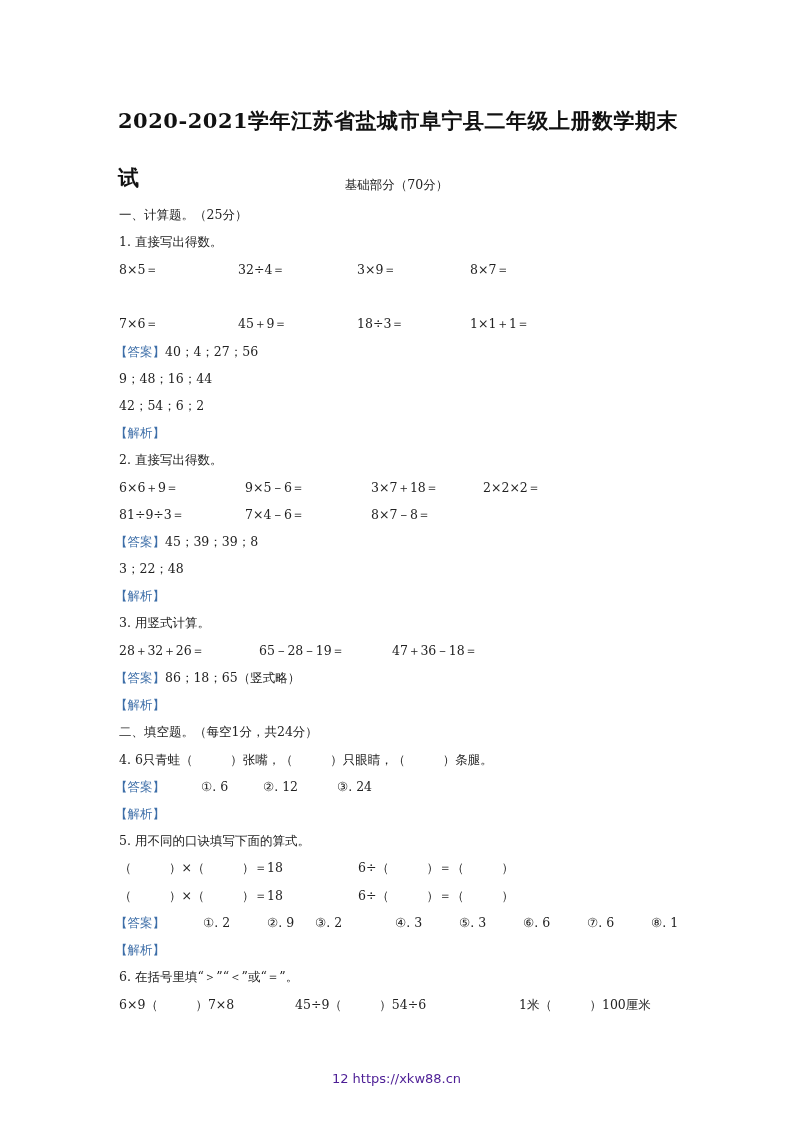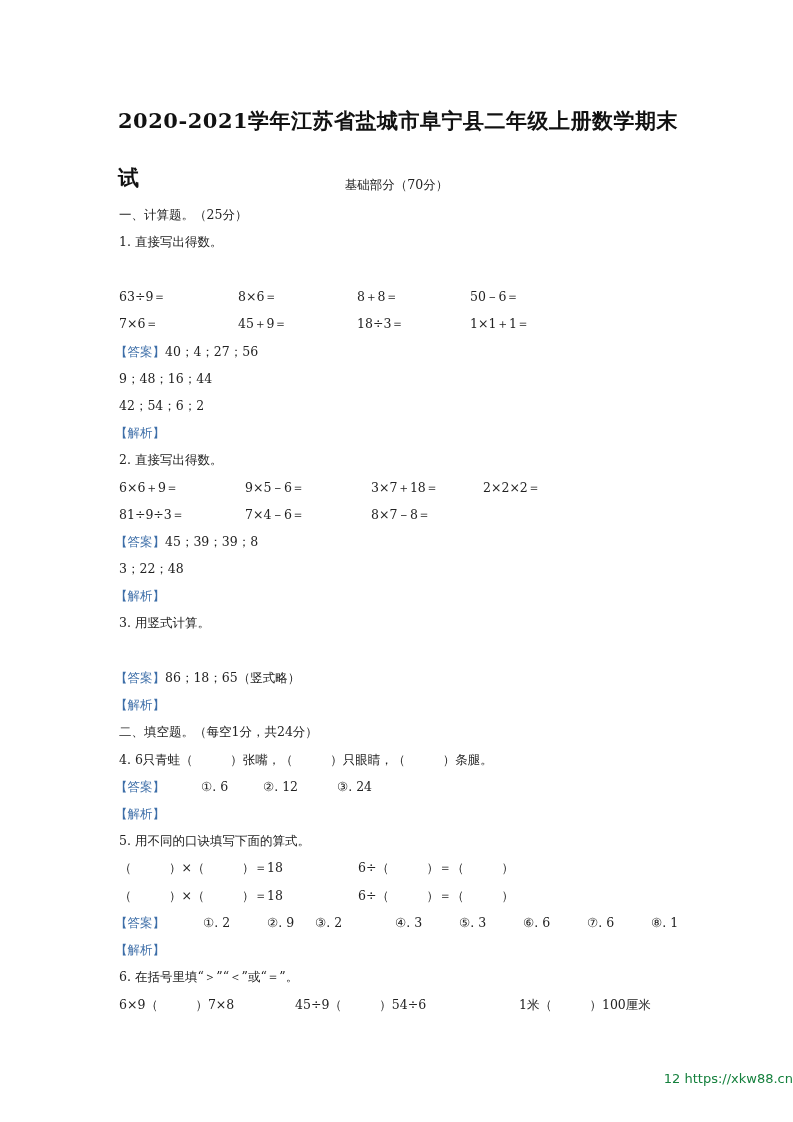"8×5＝" div.line { html: none -> <div> <span>8×5＝</span> <span>32÷4＝</span> <span>3×9＝</span> <span>8×7＝</span> </div> }
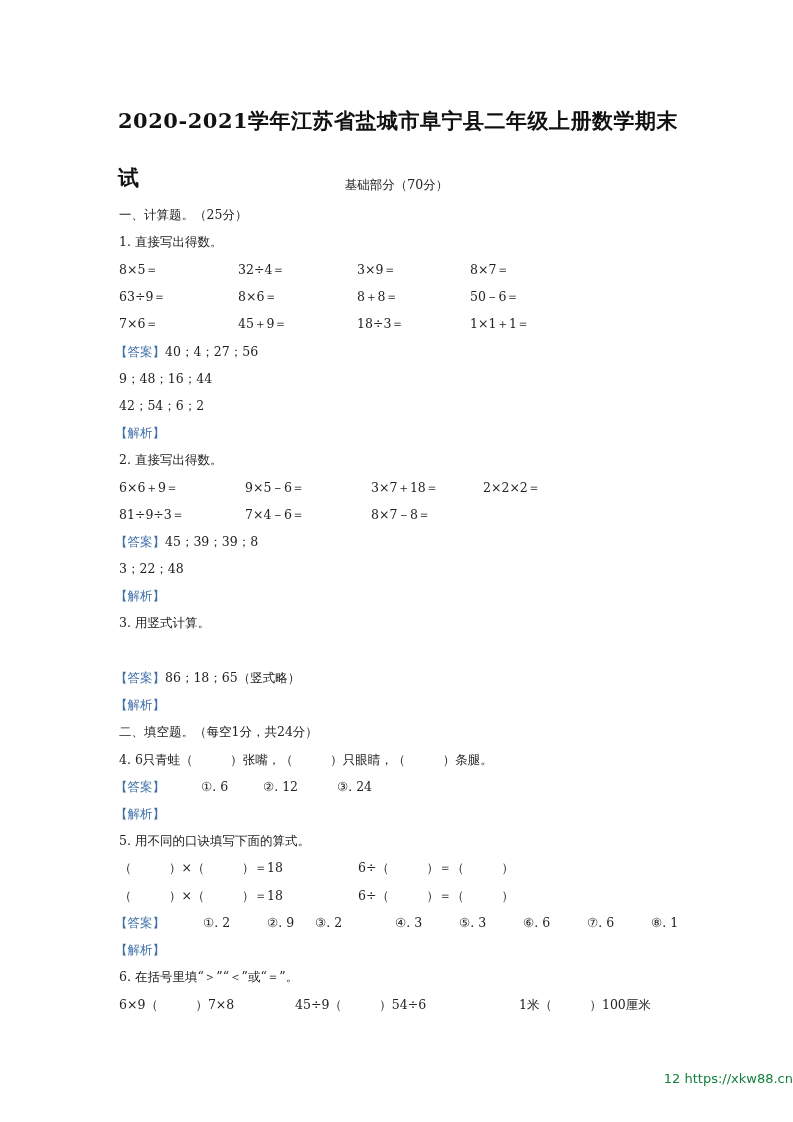"63÷9＝" div.line { html: <div> <span>63÷9＝</span> <span>8×6＝</span> <span>8＋8＝</span> <span>50－6＝</span> </div> -> none }
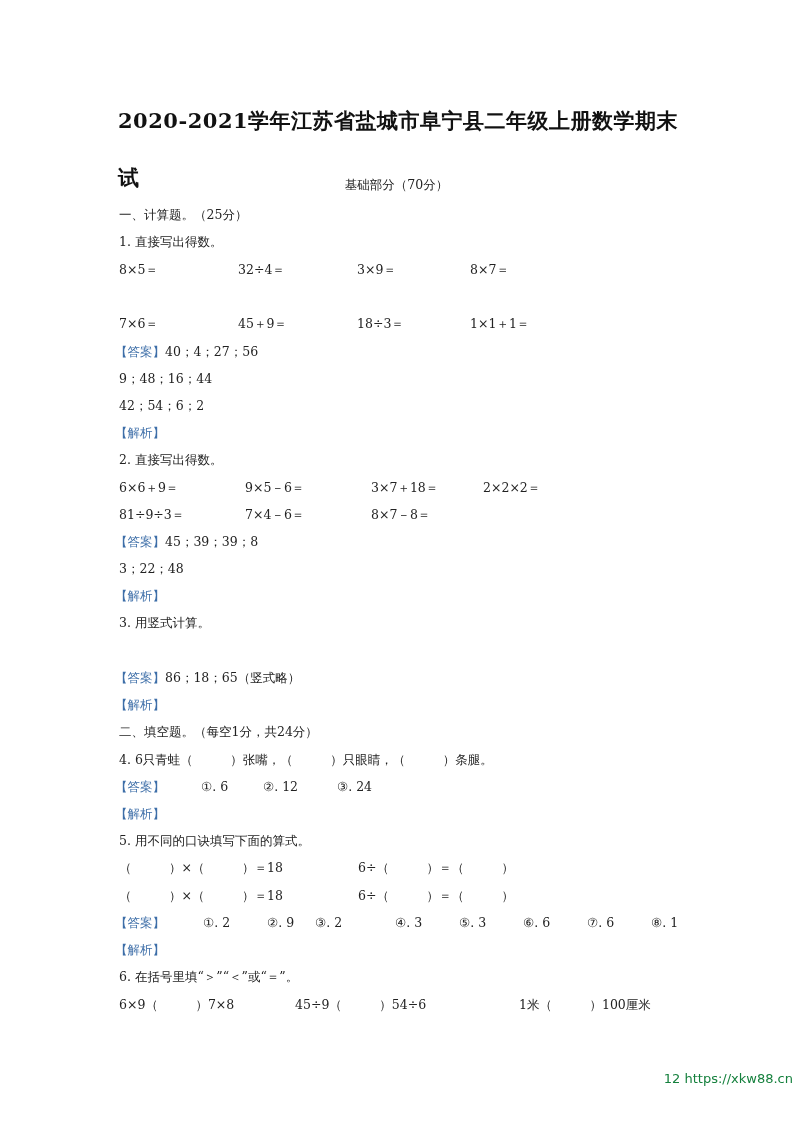"28＋32＋26＝" div.line { html: none -> <div> <span>28＋32＋26＝</span> <span>65－28－19＝</span> <span>47＋36－18＝</span> </div> }
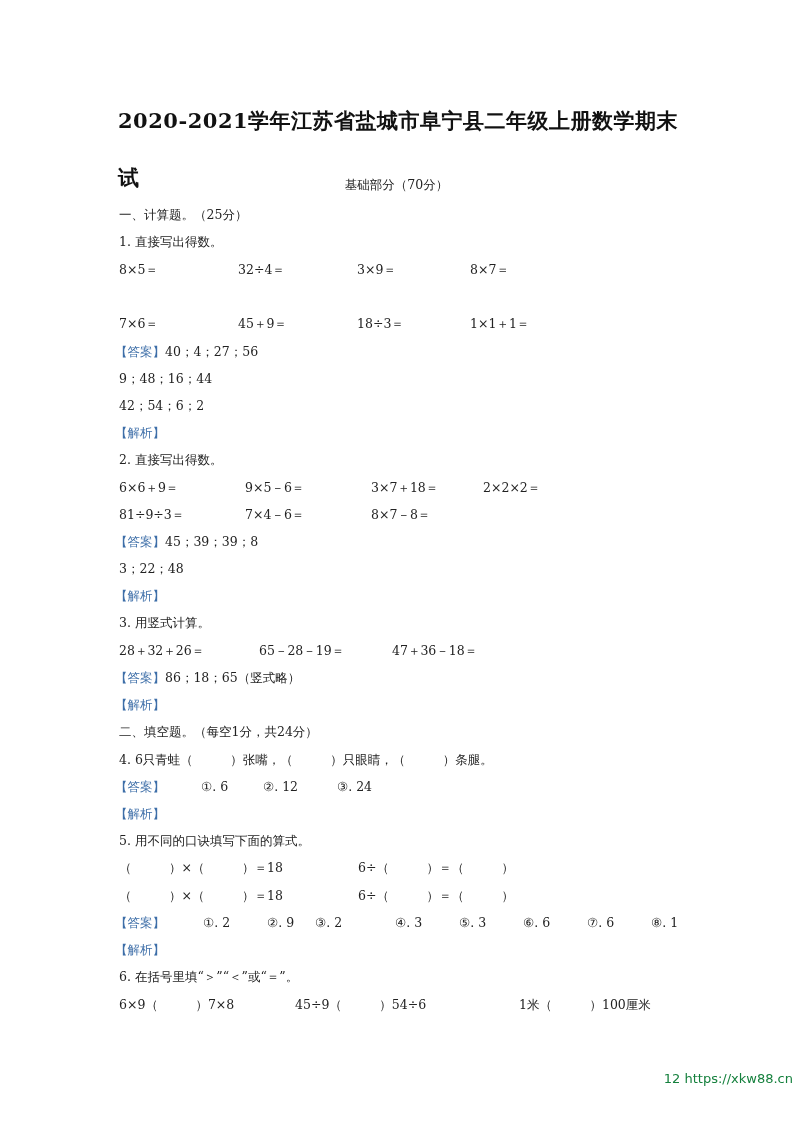"12 https://xkw88.cn" .footer { color: #15803d -> #4c1d95; text-align: right -> center }
